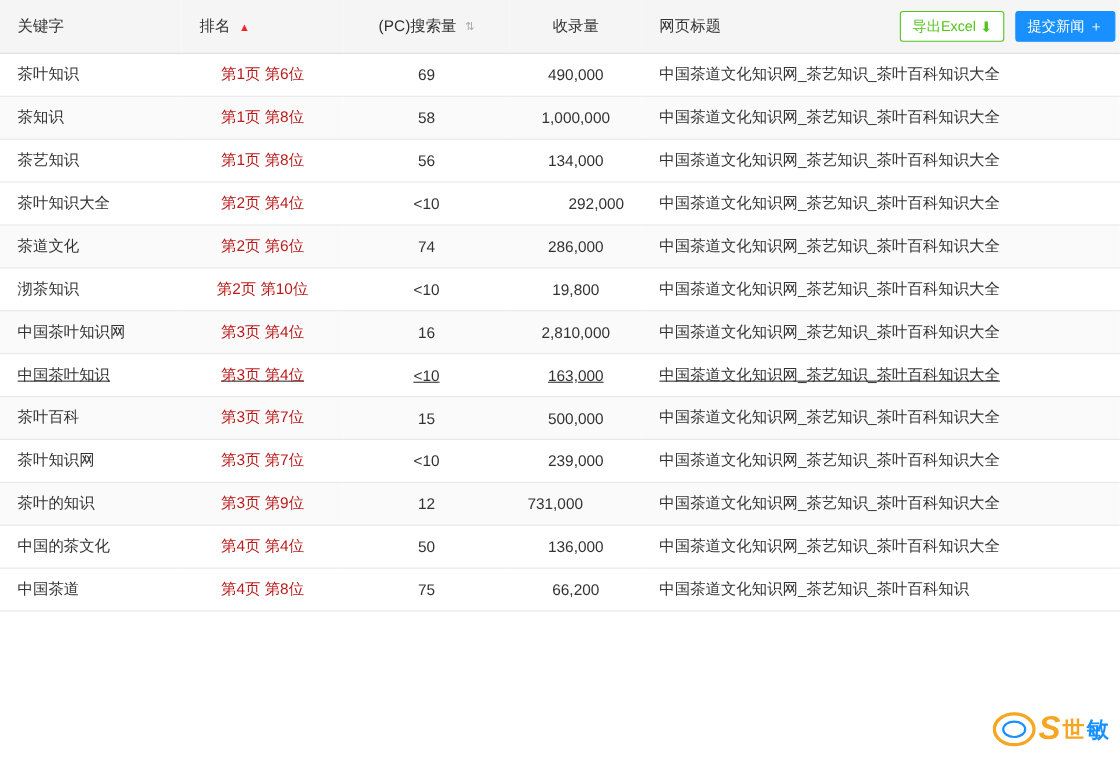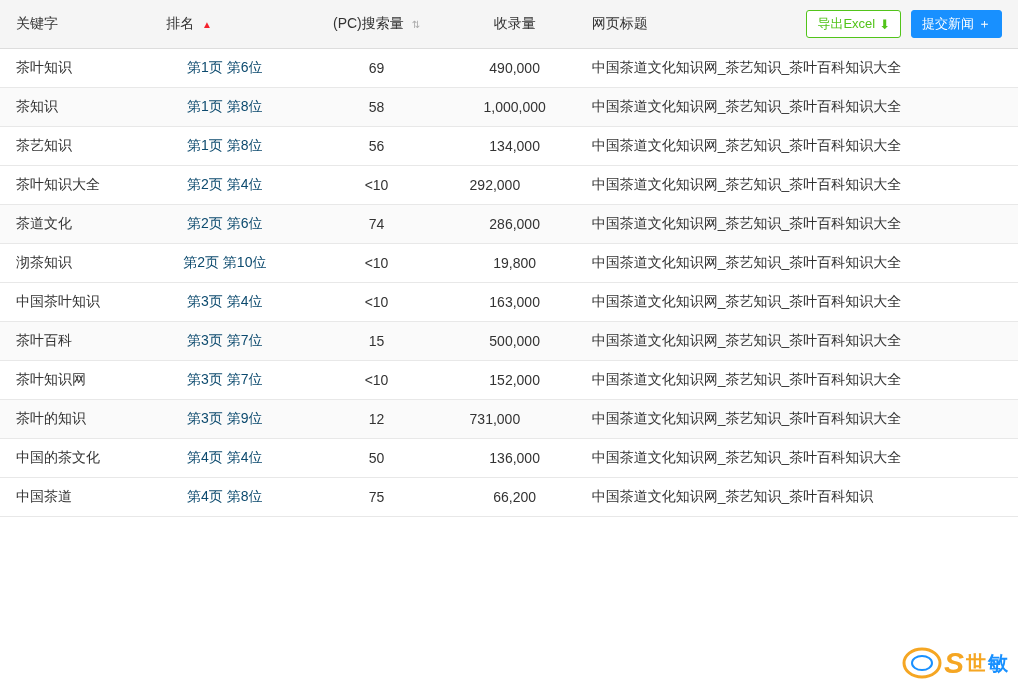"导出Excel" th.th-actions { padding-right: 16px -> 4px }
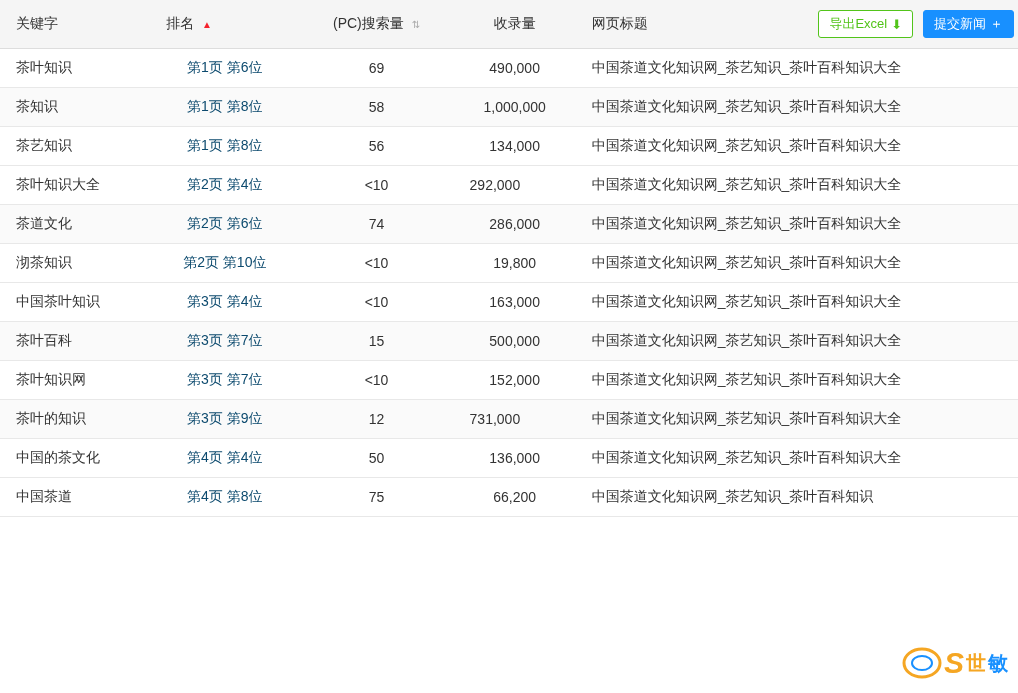"第1页 第6位" .rank-link { color: #0c4a6e -> #b91c1c }
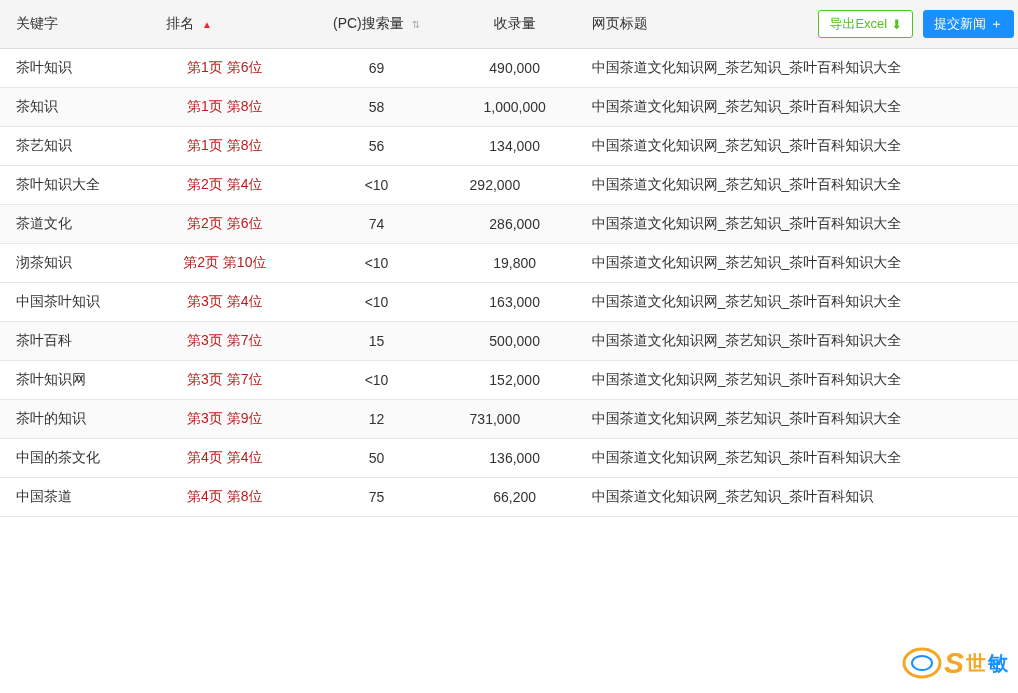"292,000" td { text-align: left -> right }
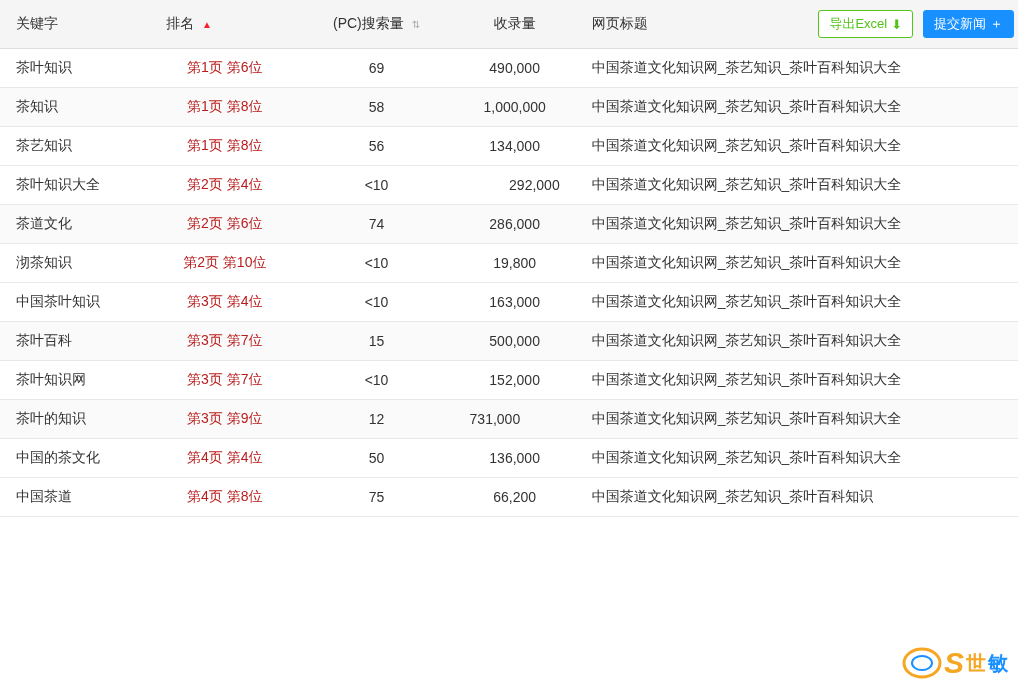"中国茶叶知识网" tr { html: none -> <tr> <td>中国茶叶知识网</td> <td> <a>第3页 第4位</a> </td> <td>16</td> <td>2,810,000</td> <td>中国茶道文化知识网_茶艺知识_茶叶百科知识大全</td> </tr> }
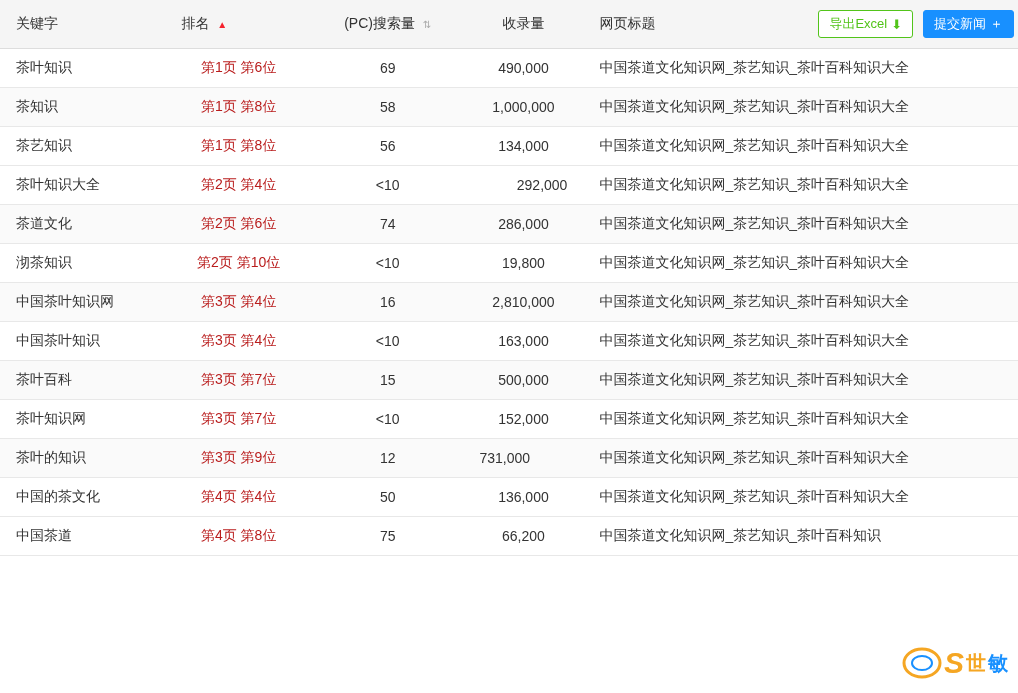"中国茶叶知识" tr { text-decoration: none -> underline }
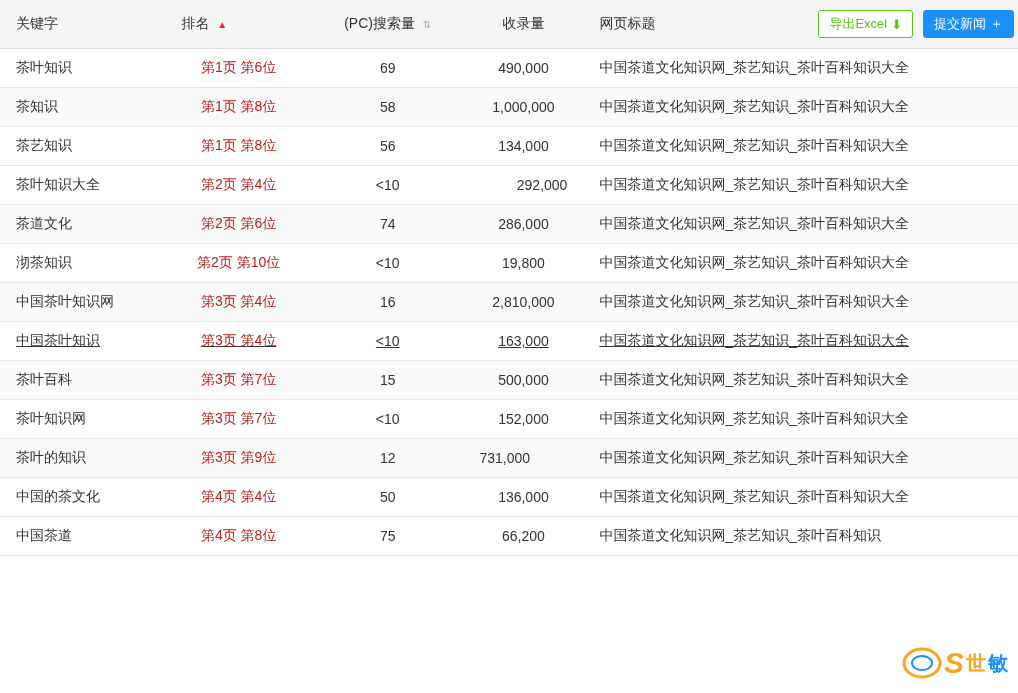"152,000" td { text: 152,000 -> 239,000 }
